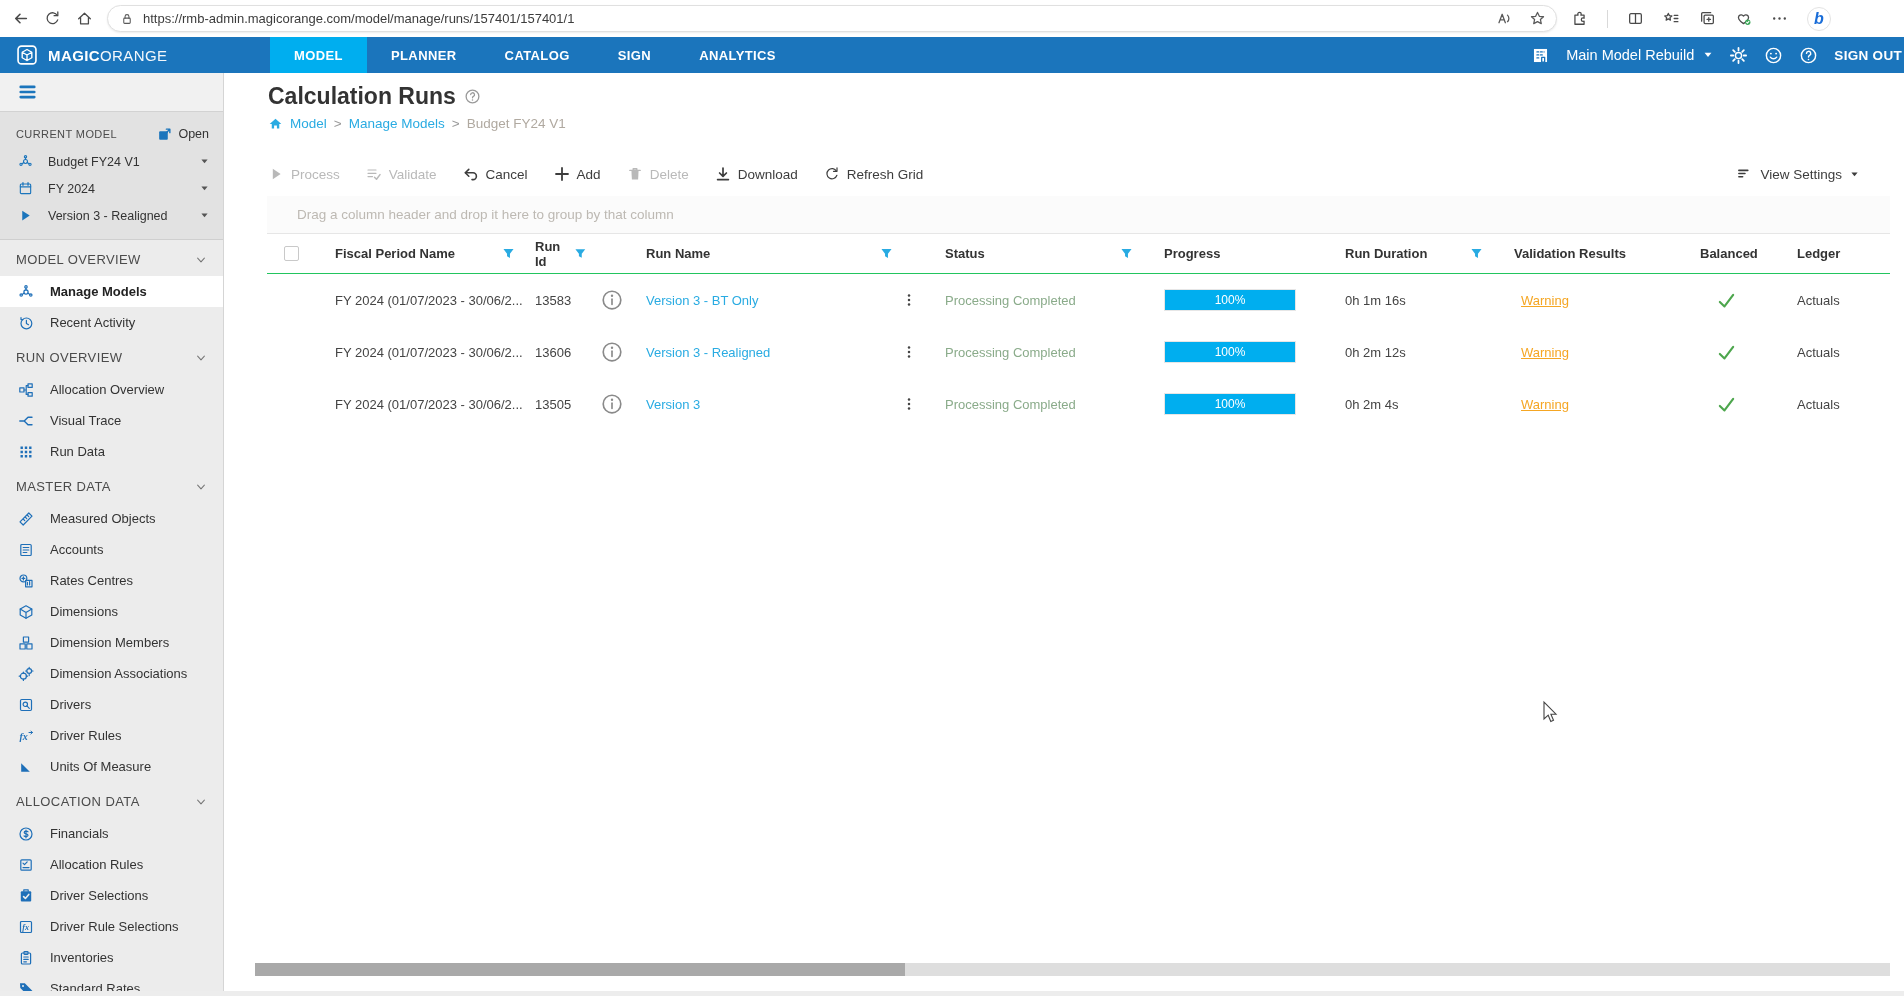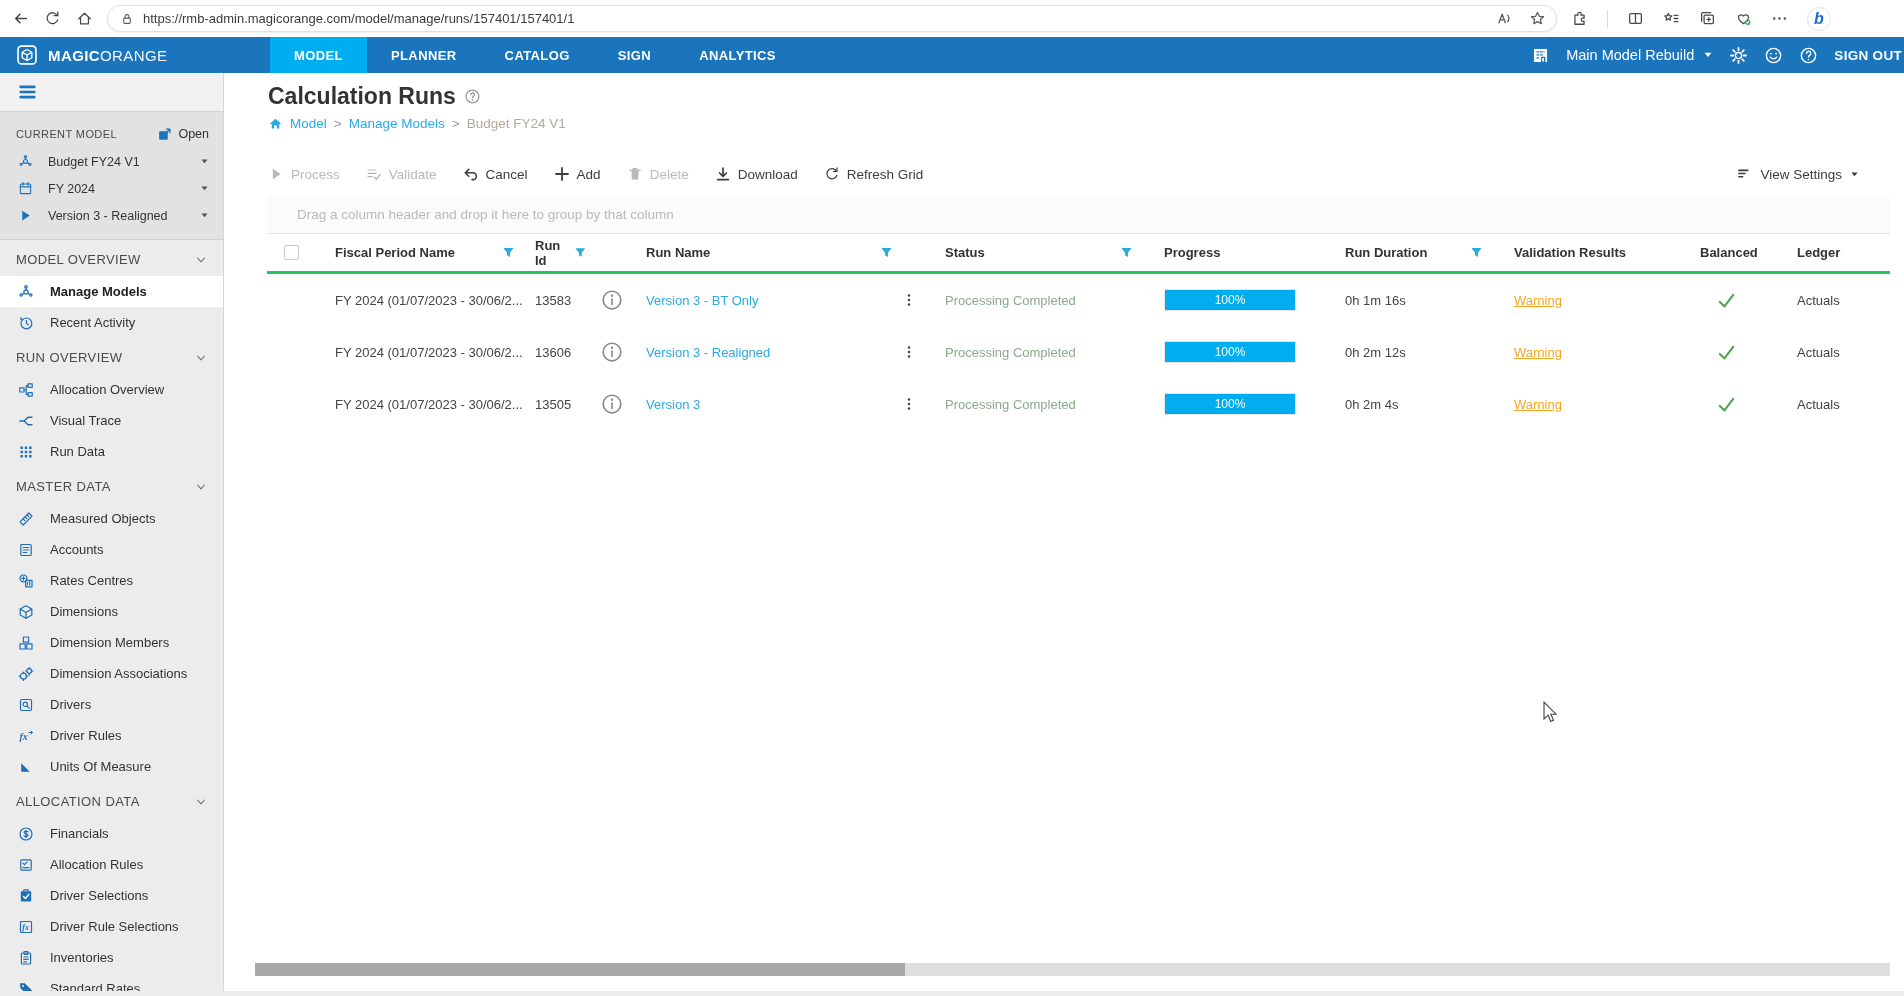"Fiscal Period Name" .ghead { border-bottom: 3px solid #22c55e -> 1px solid #22c55e }
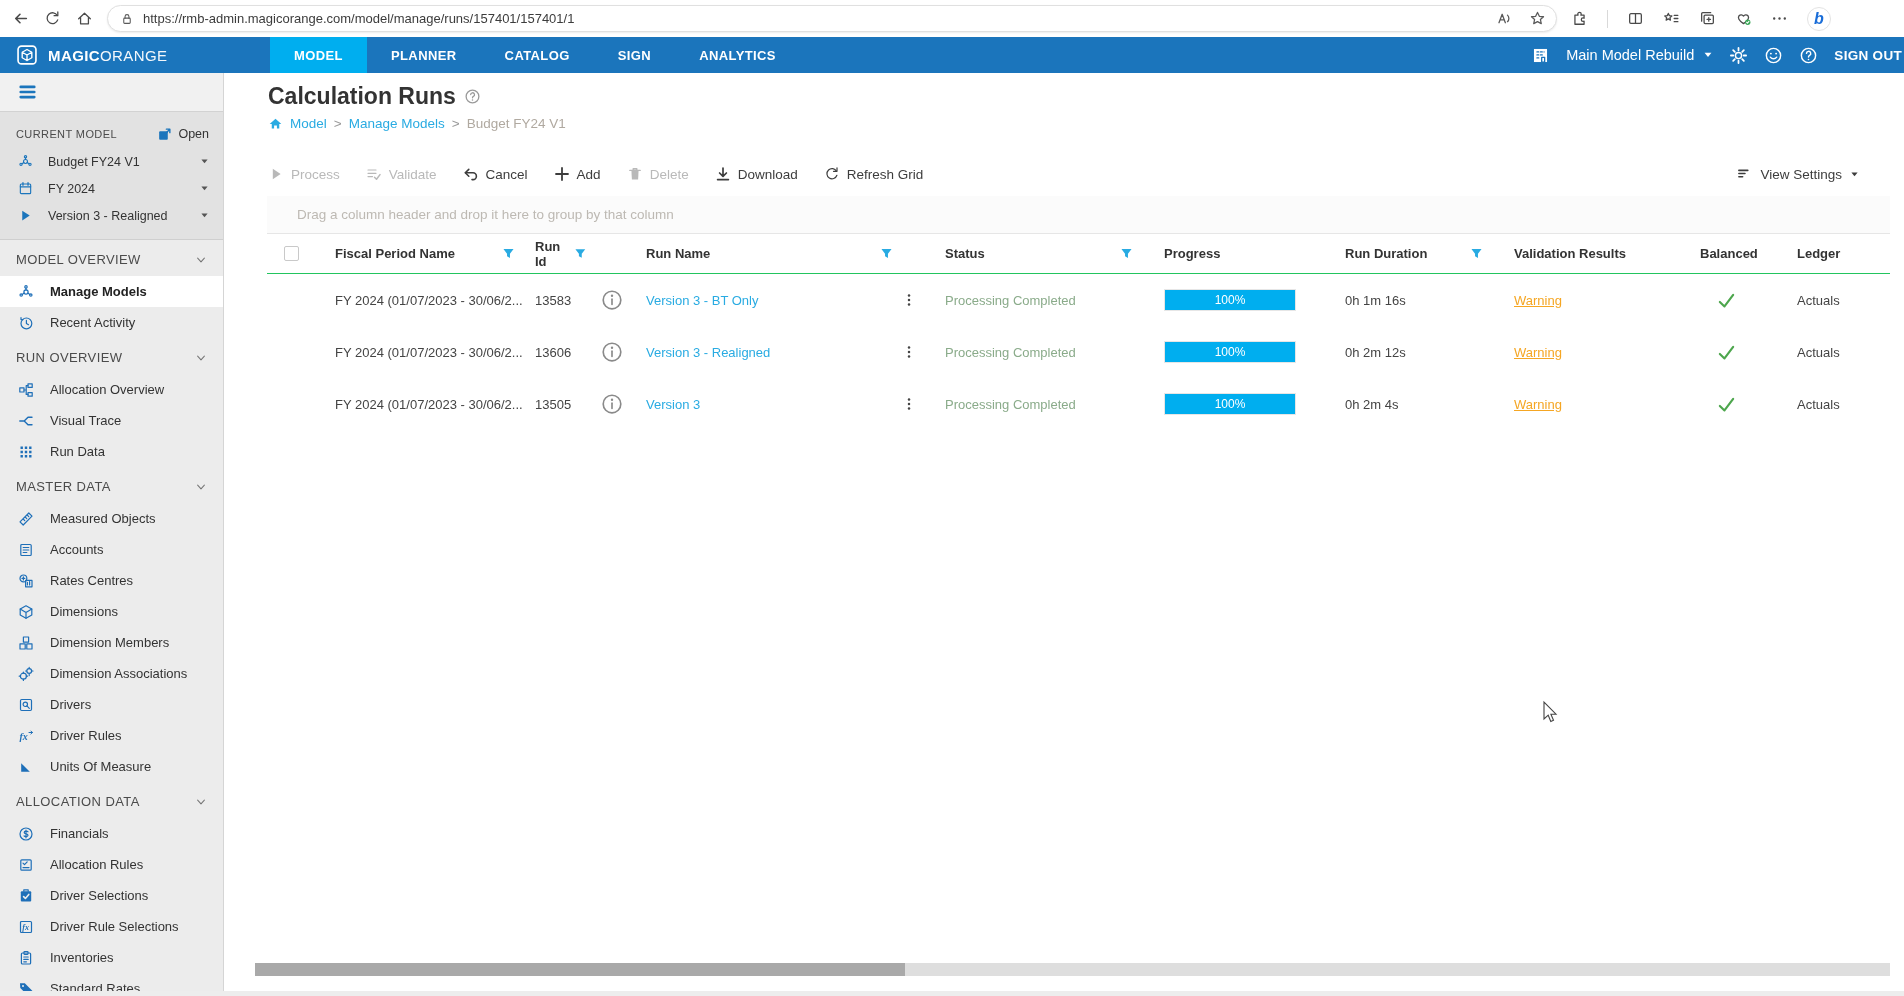"Warning" .warning-link { margin-left: none -> 7px }
